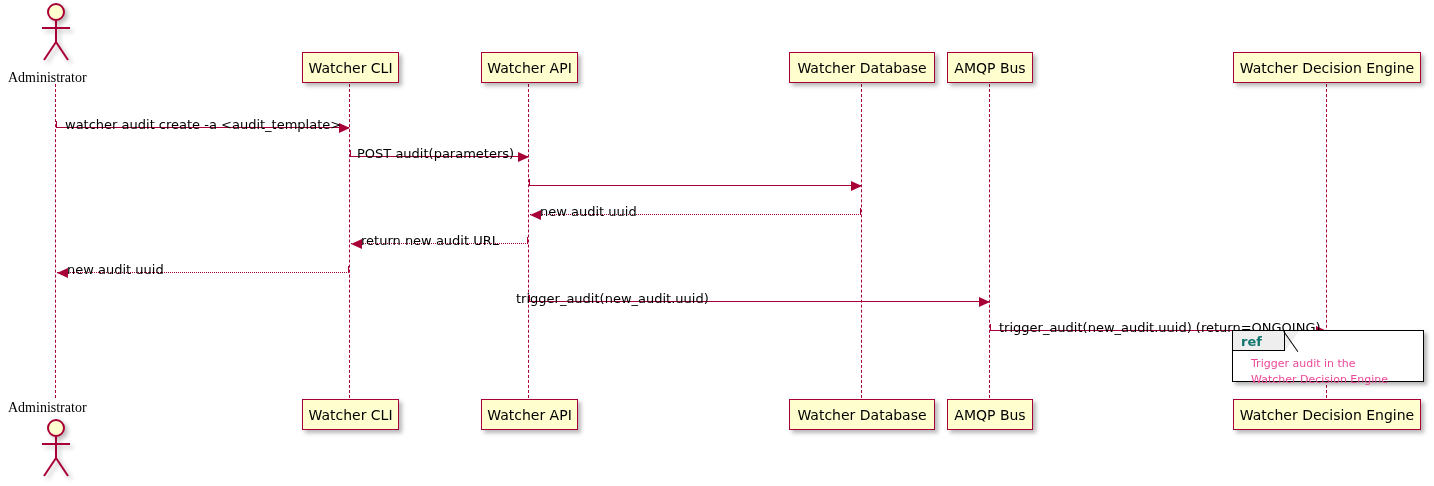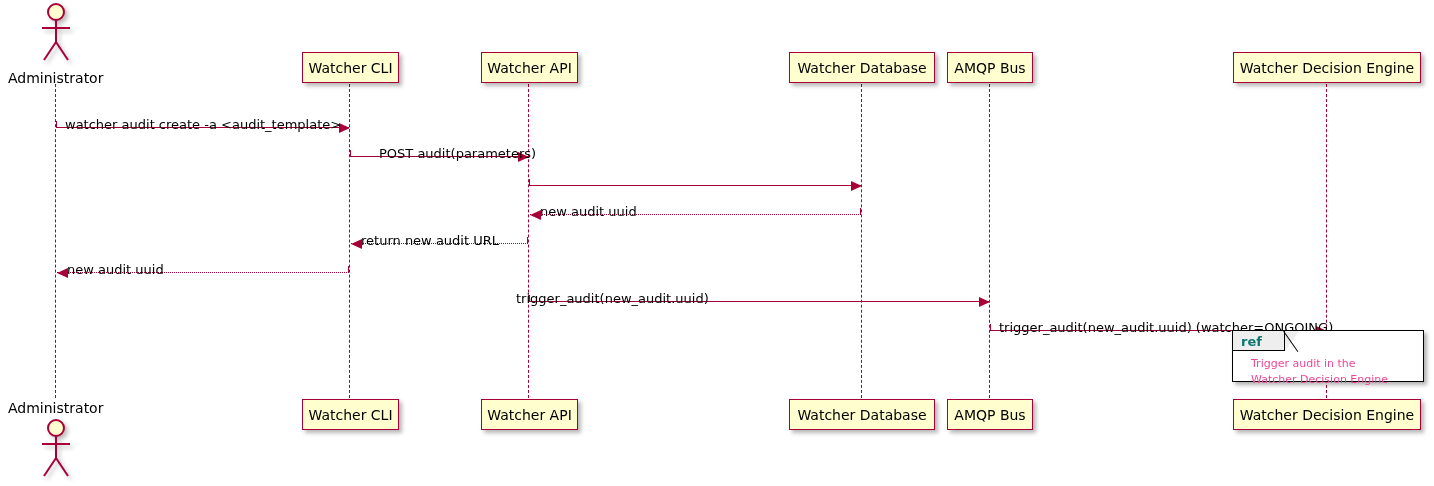"Administrator" .actor-label { font-family: none -> Liberation Serif, serif }
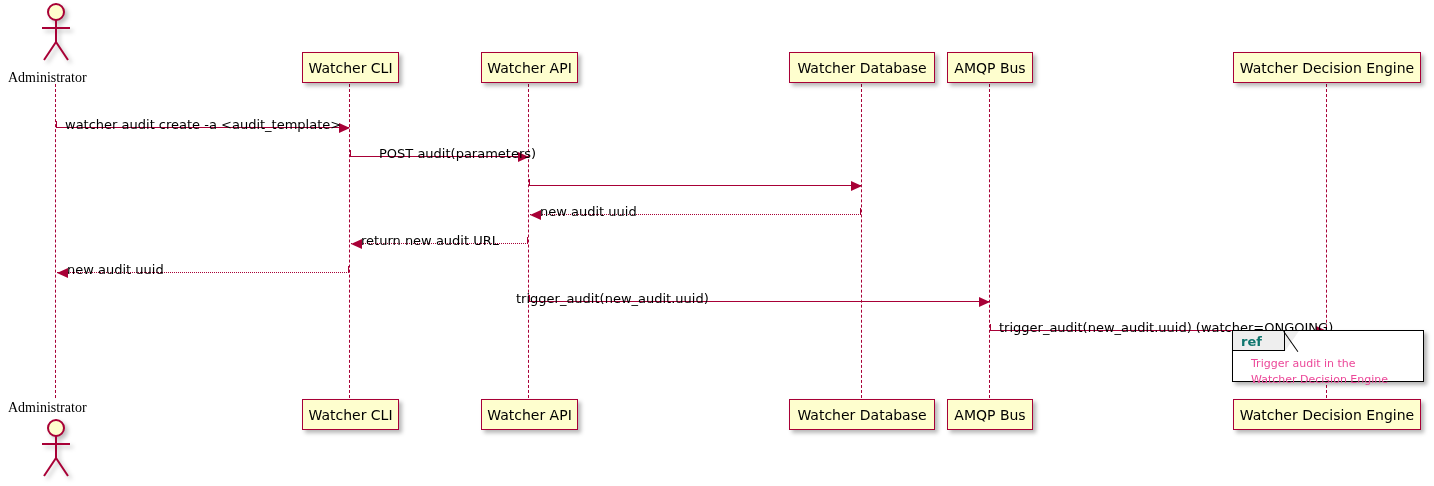"POST audit(parameters)" div.msg-label { left: 379px -> 357px }
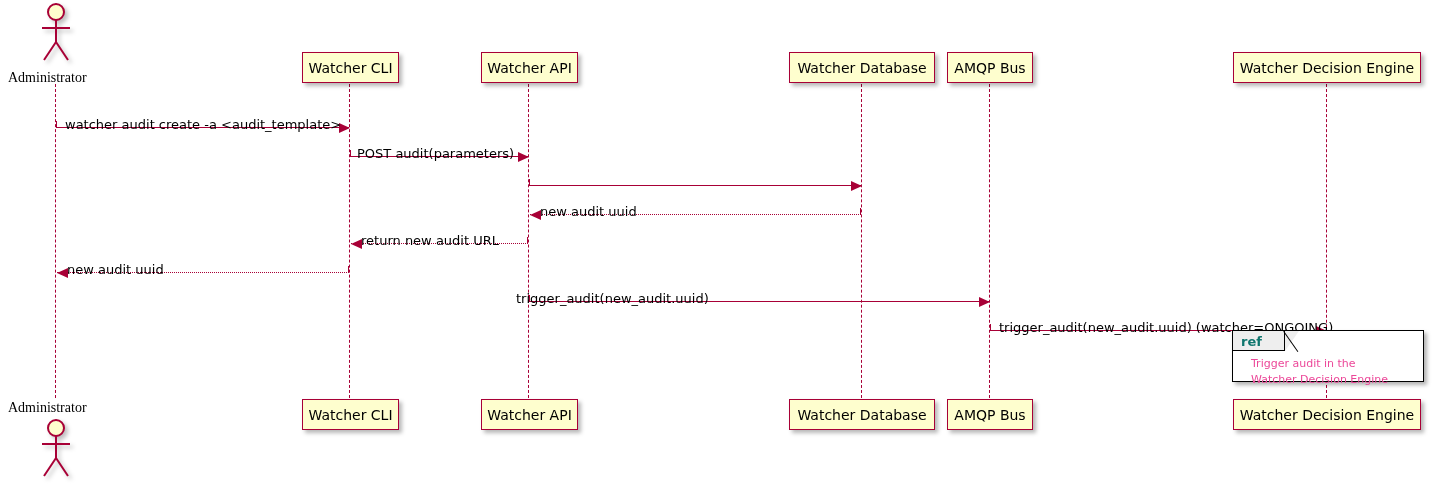"trigger_audit(new_audit.uuid) (watcher=ONGOING)" div.msg-label { text: watcher -> return }
